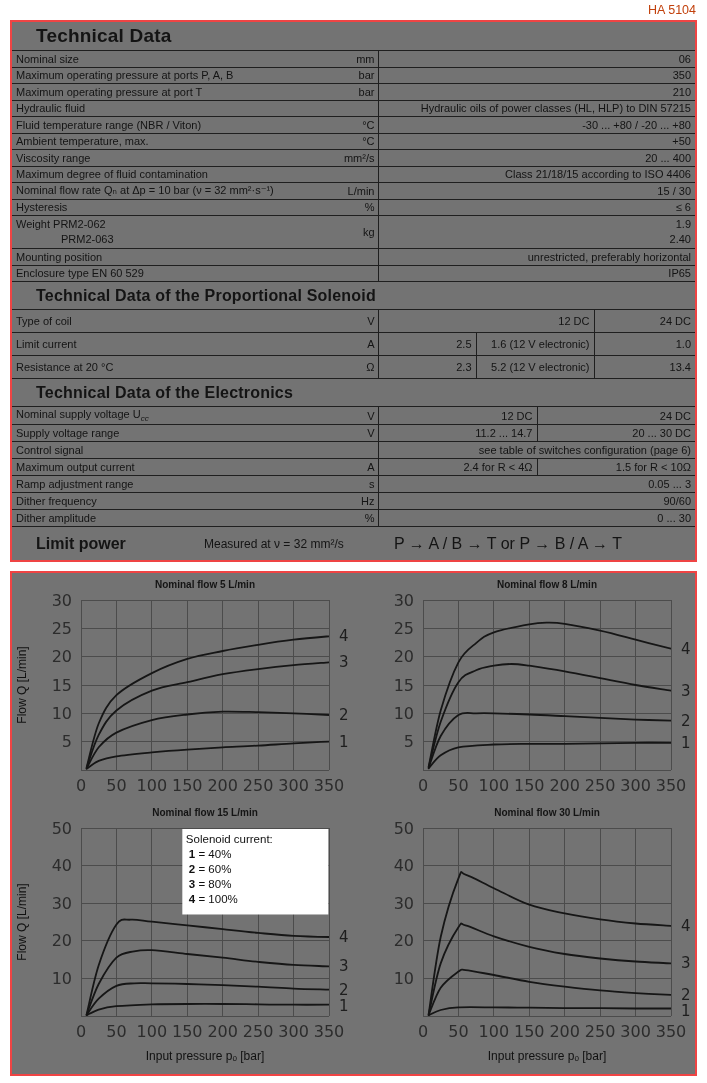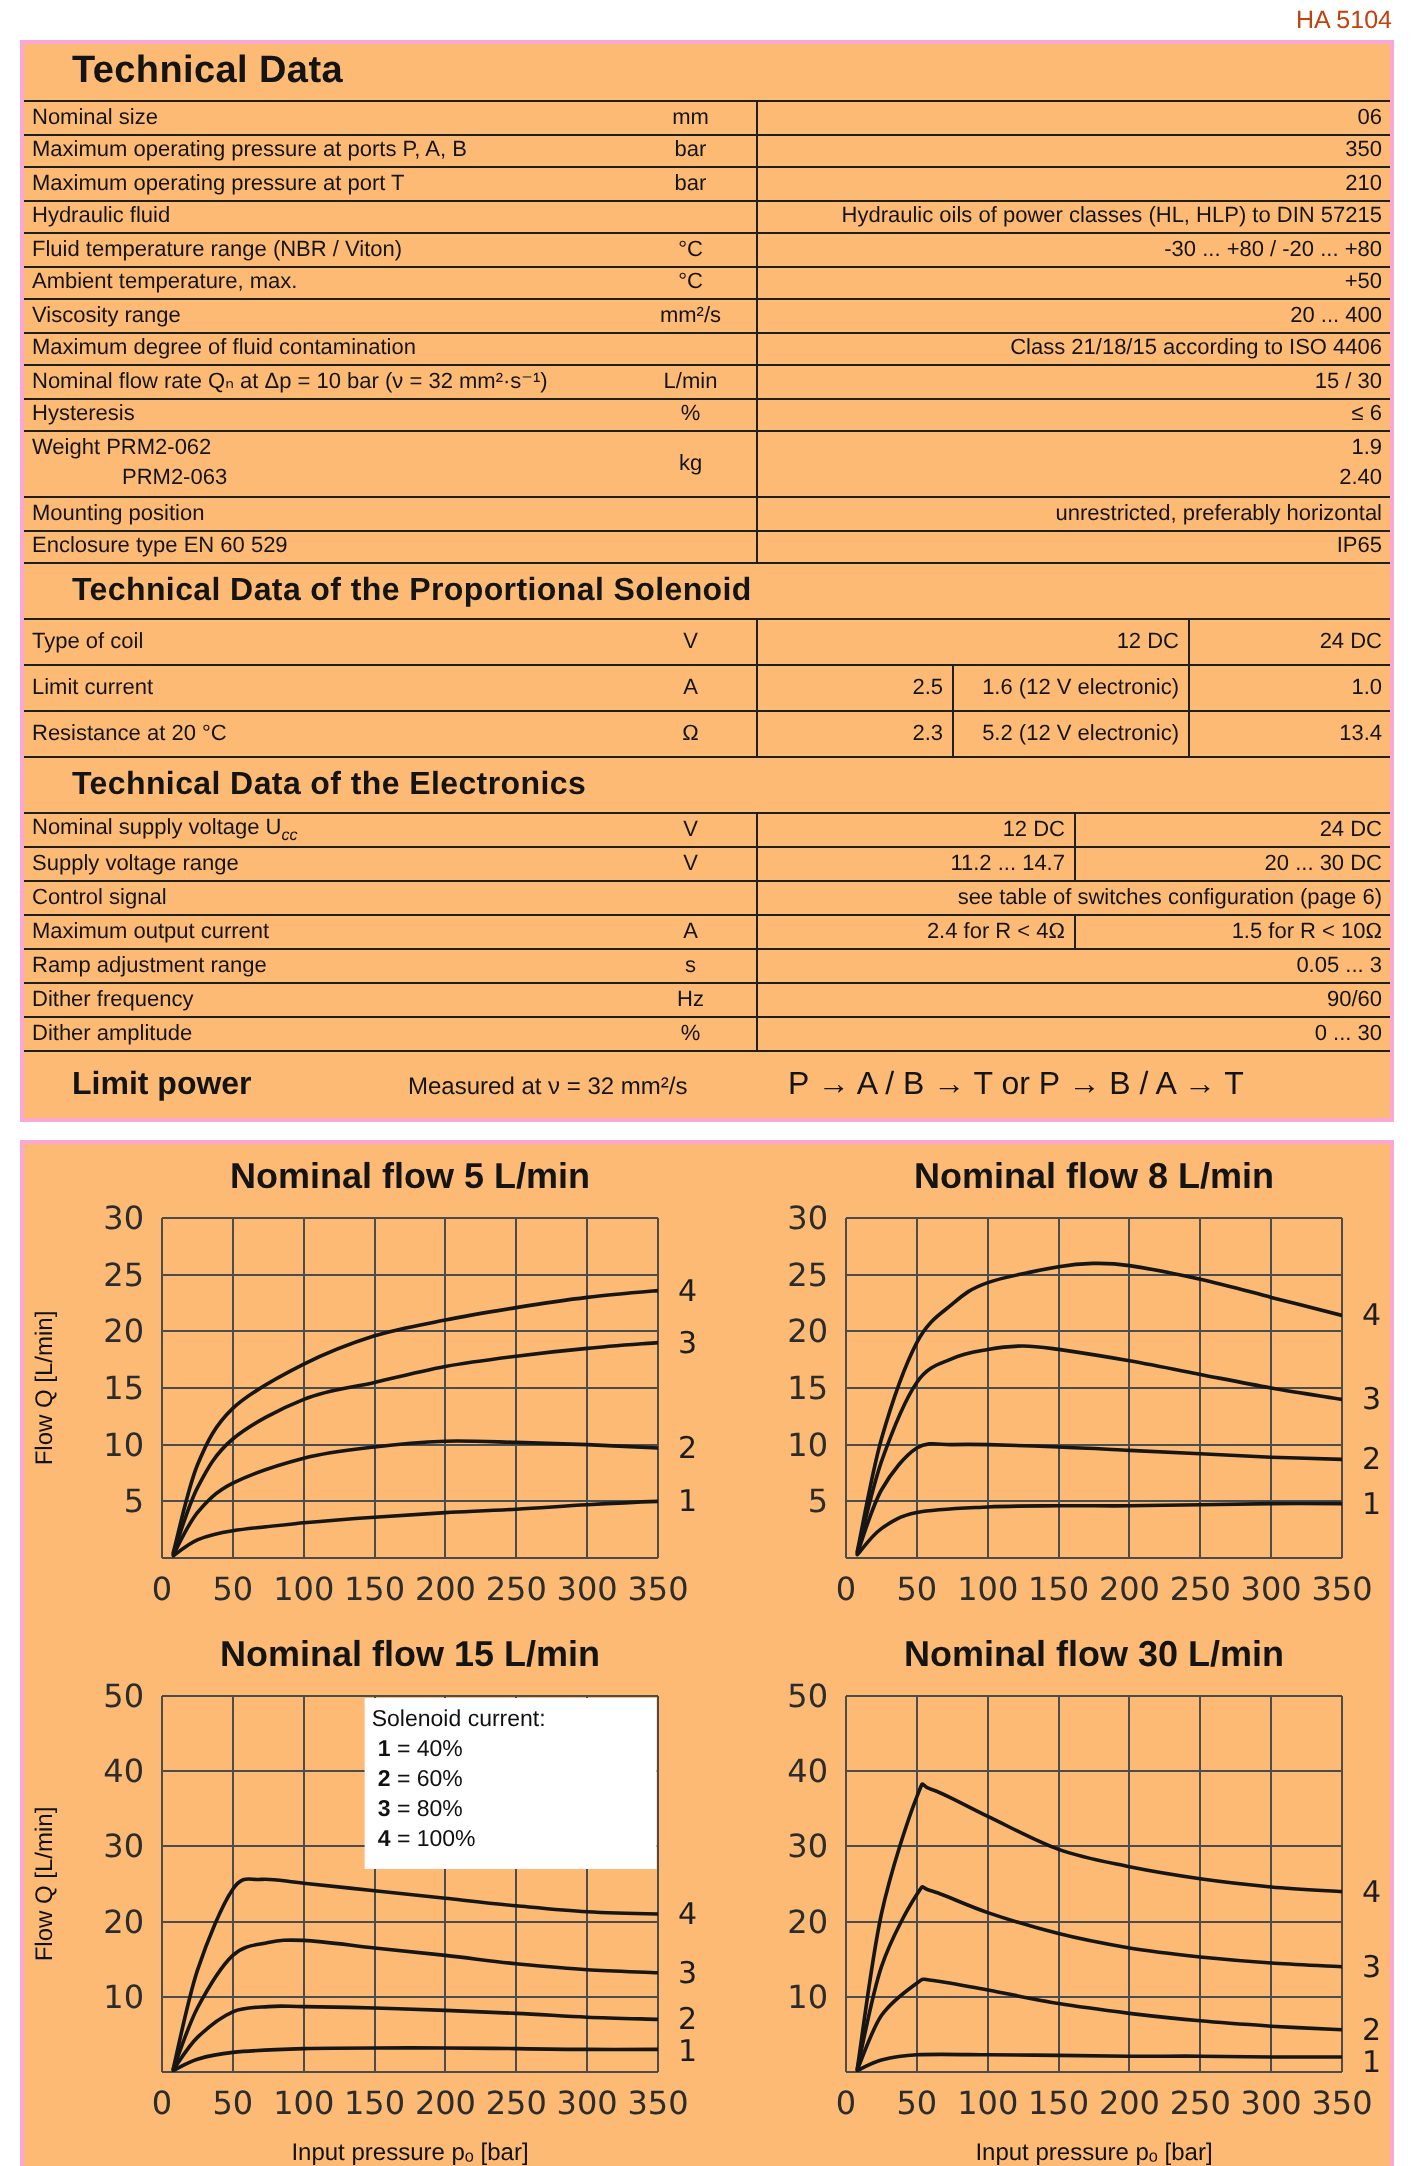"Technical Data" .boxA,.boxB { background: #fdba74 -> #737373; border: 2px solid #f9a8d4 -> 2px solid #ef4444 }
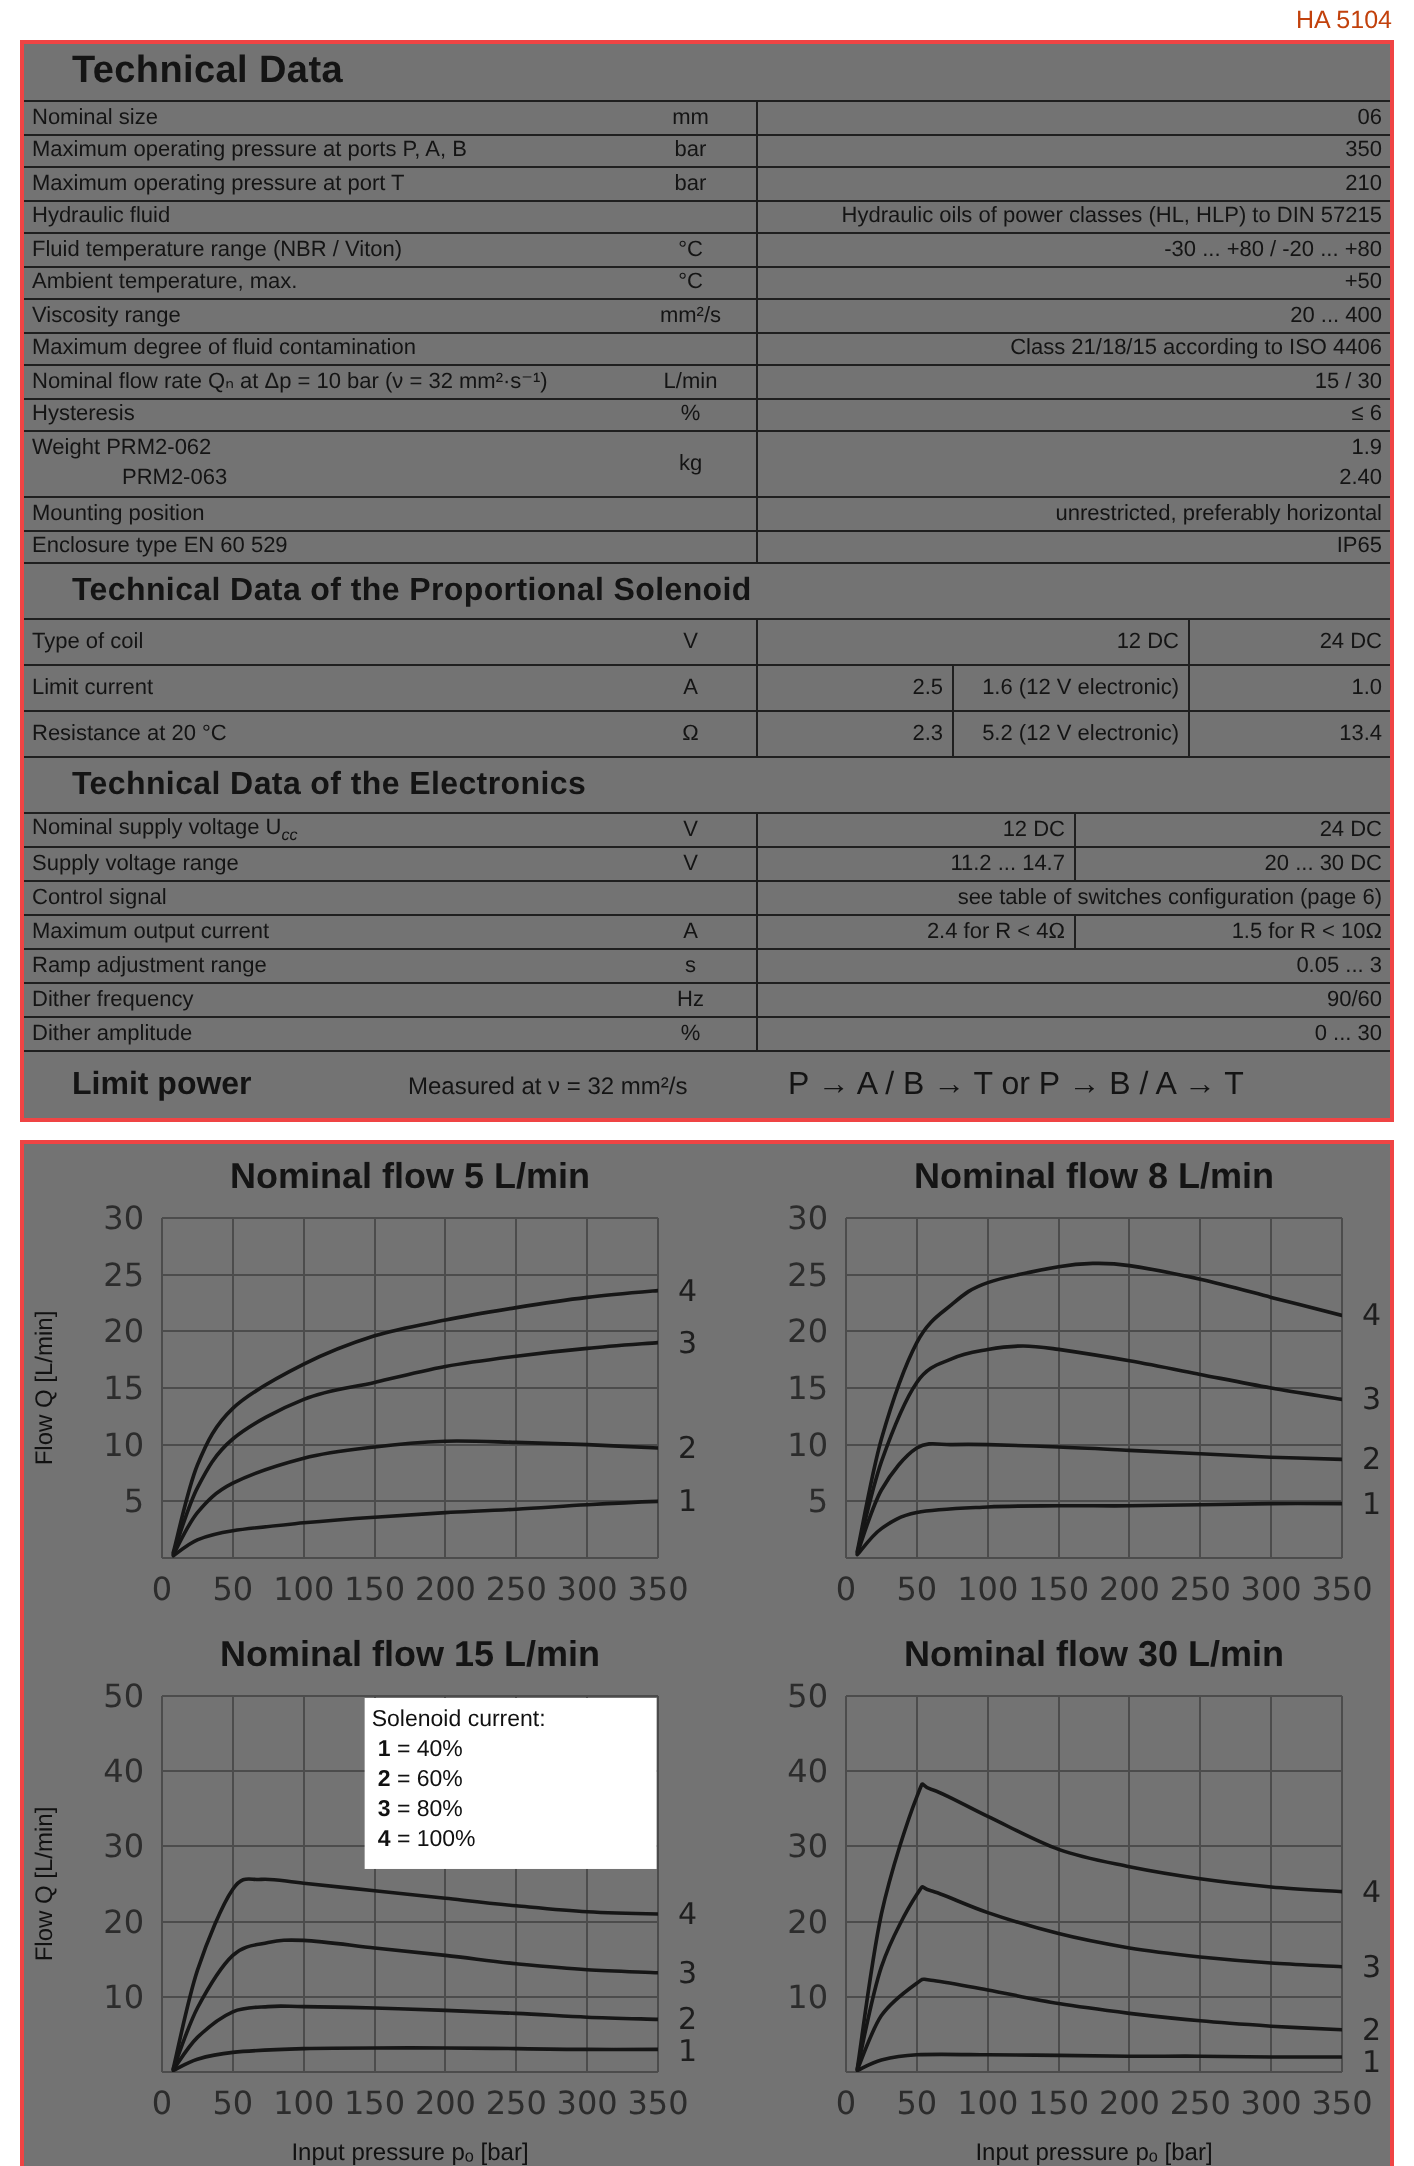"mm" td.unit { text-align: center -> right }
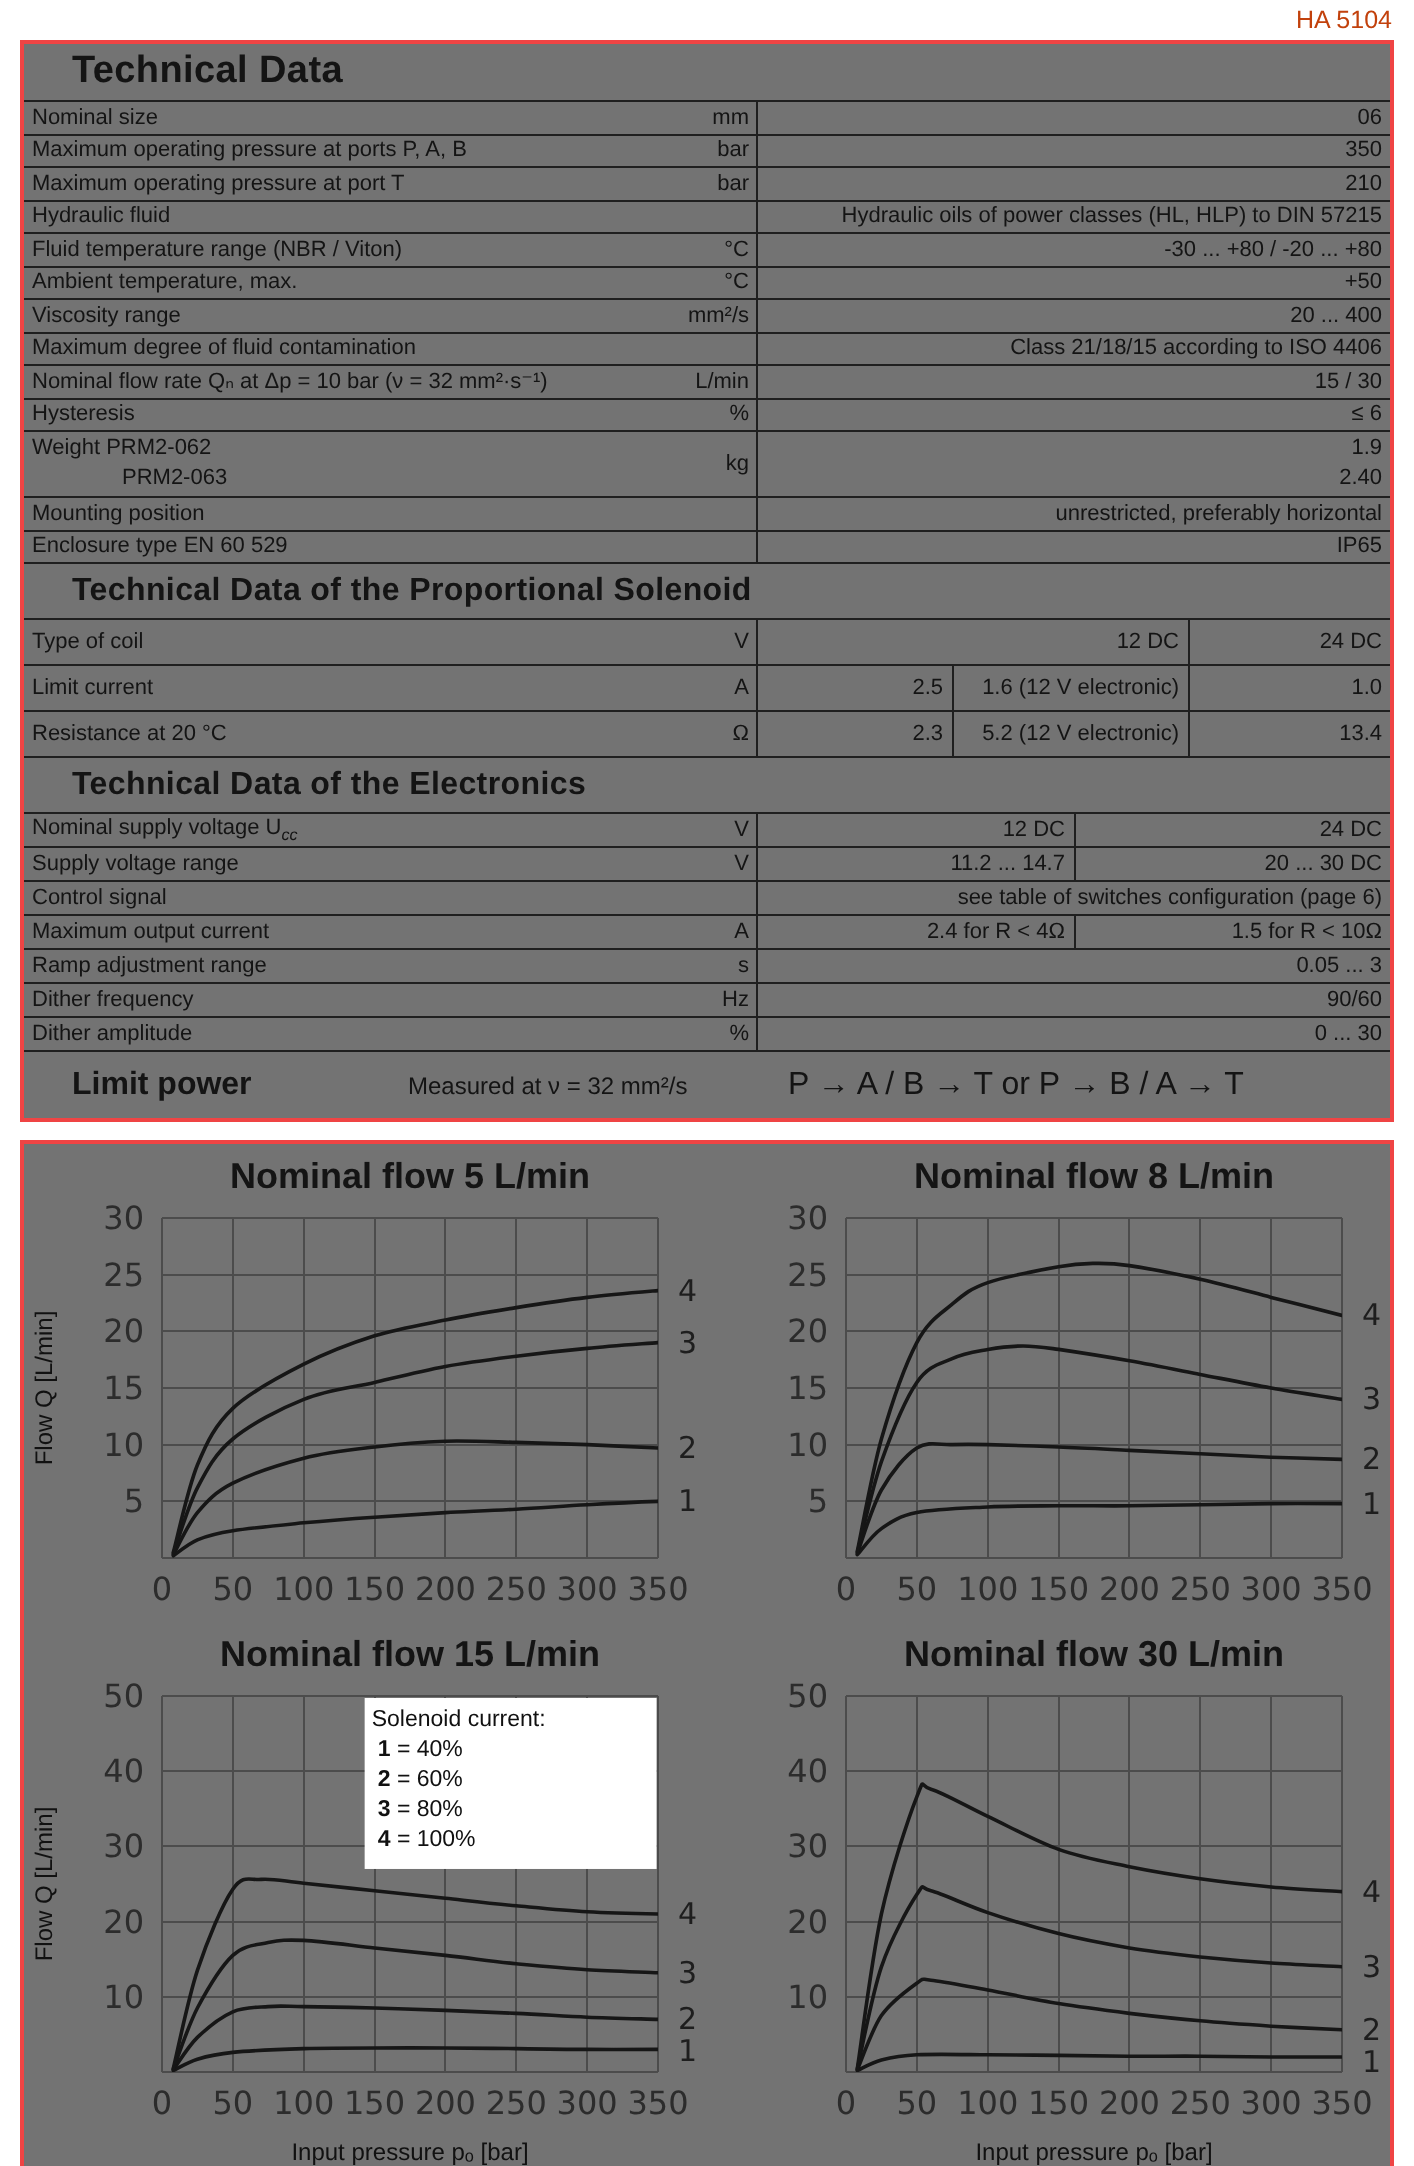"Nominal flow 5 L/min" .chart-title { font-size: 18px -> 10px }
